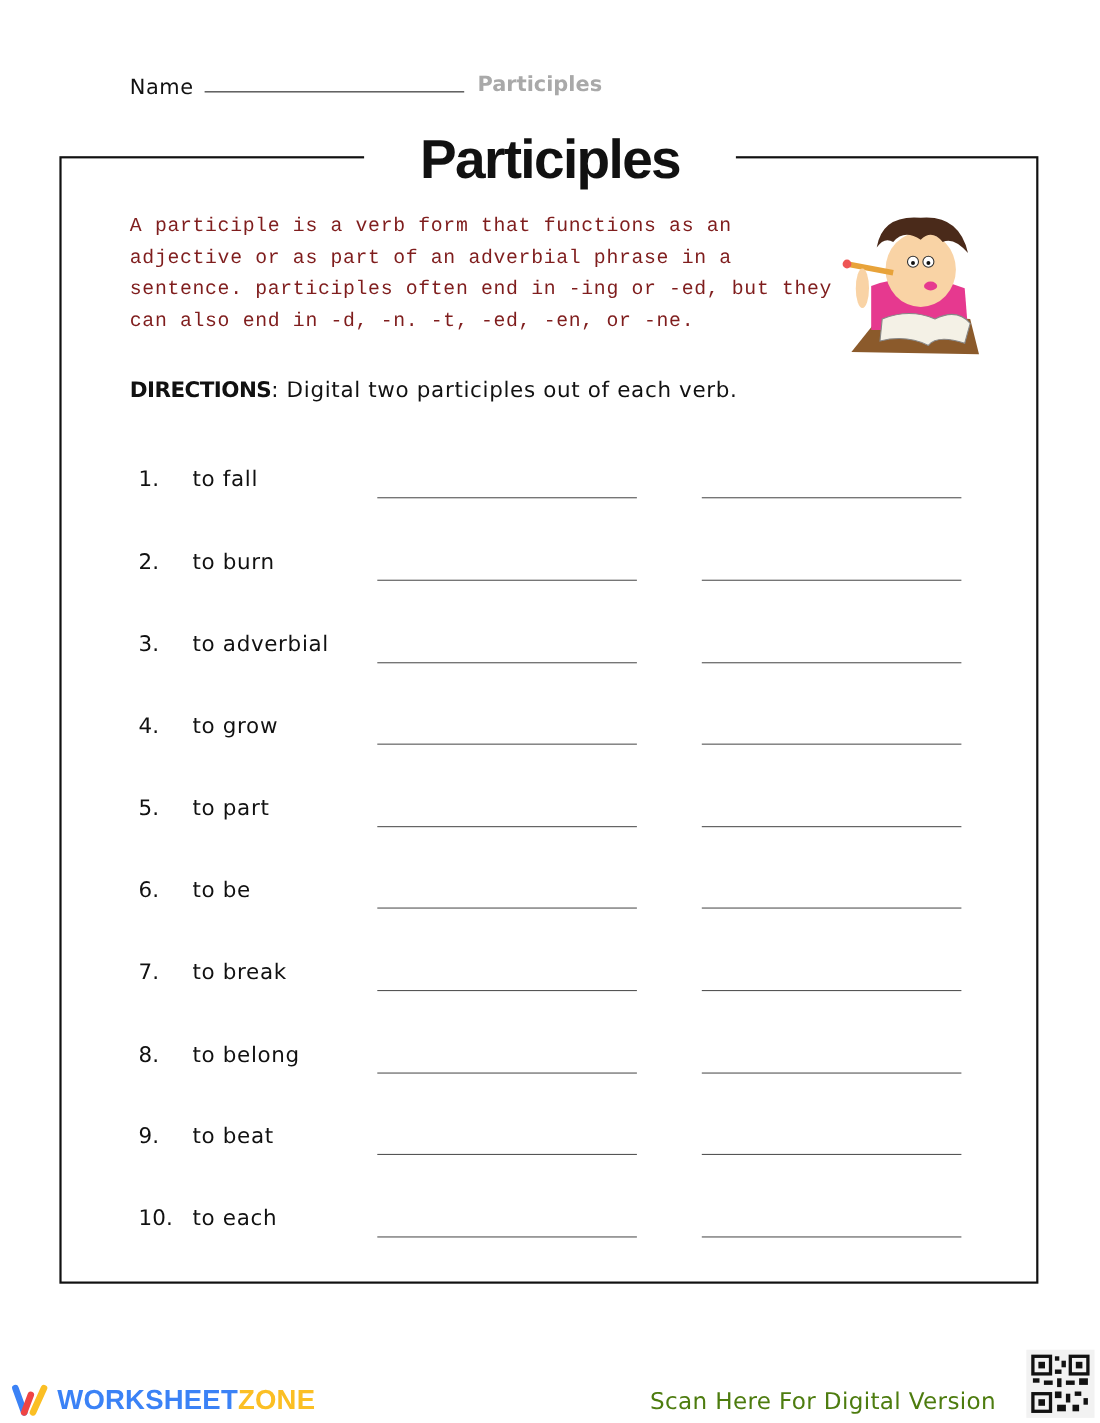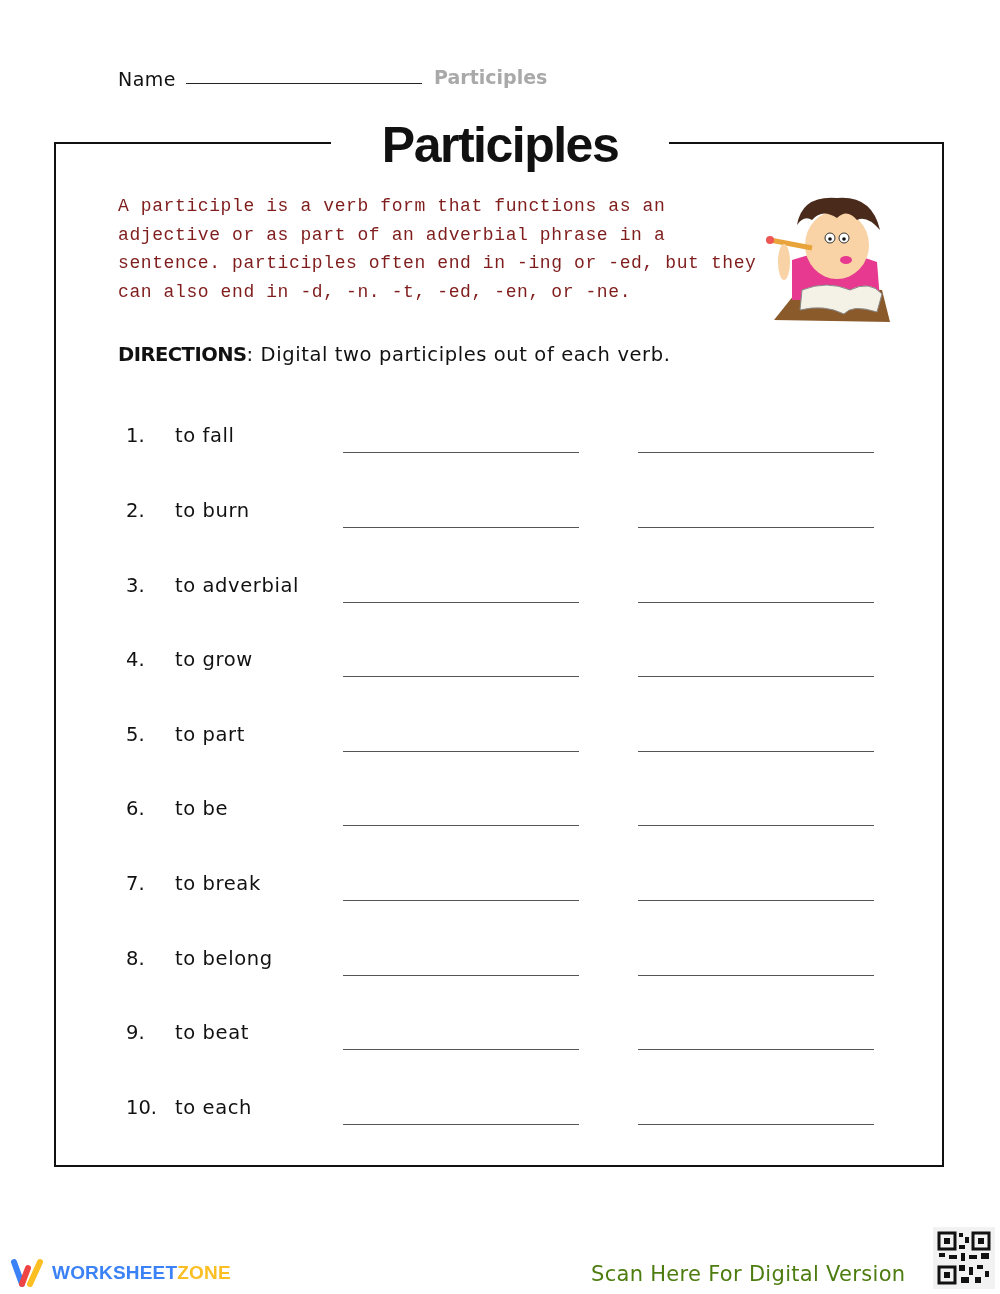"WORKSHEETZONE" .logo-text { font-size: 19px -> 25px }
